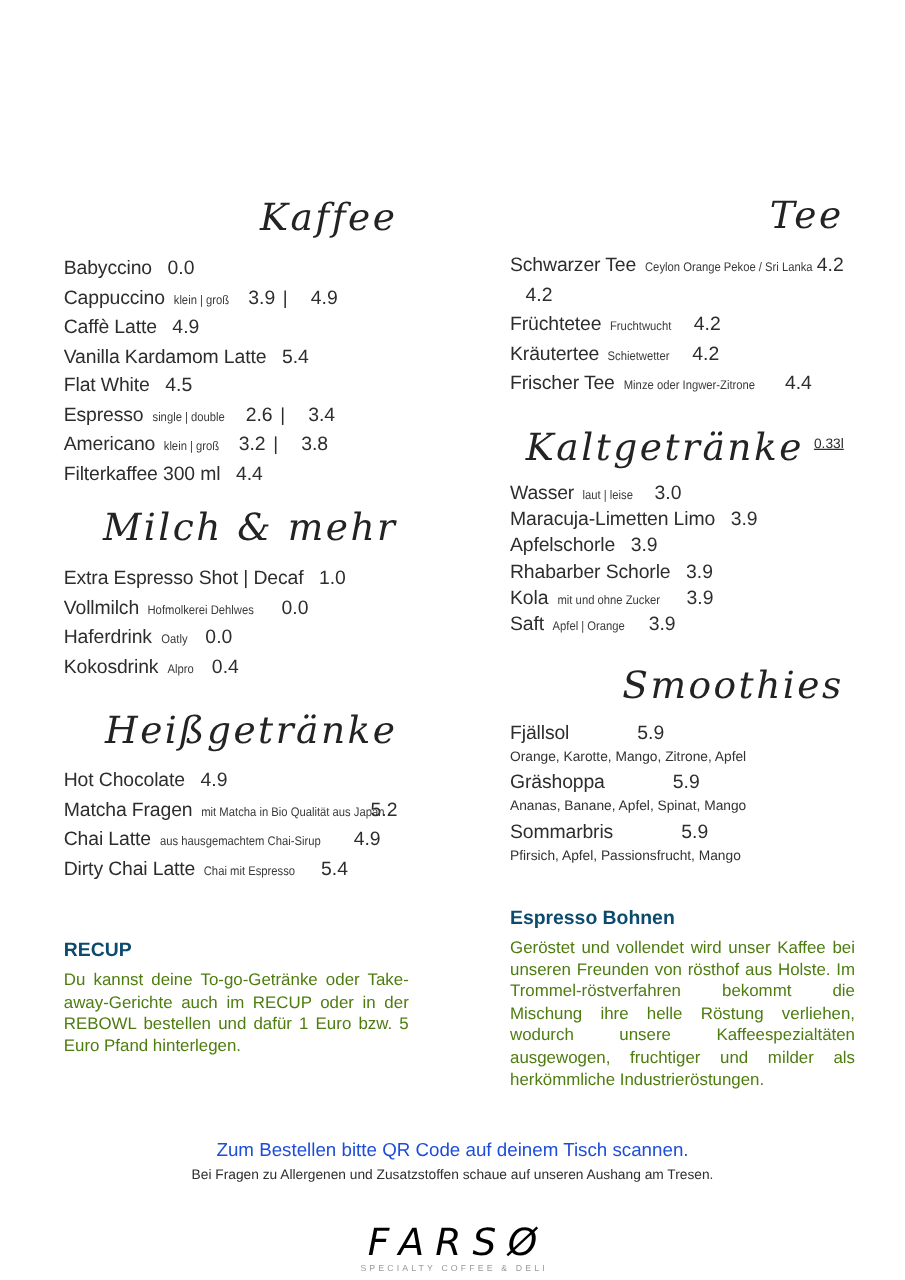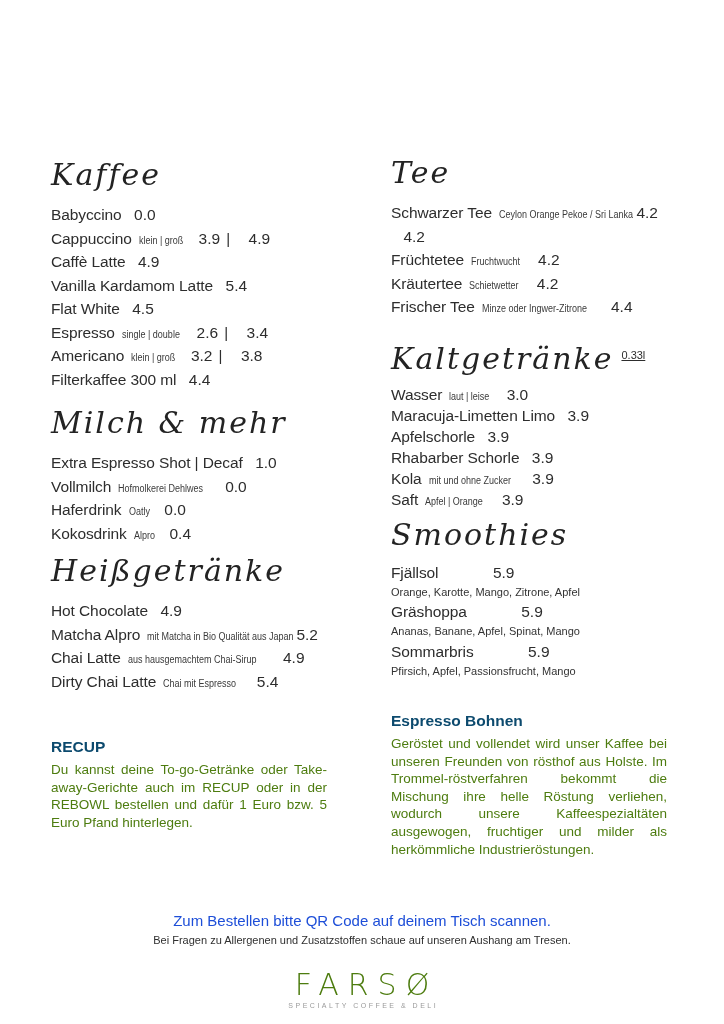"Kaffee" .sh { text-align: left -> right }
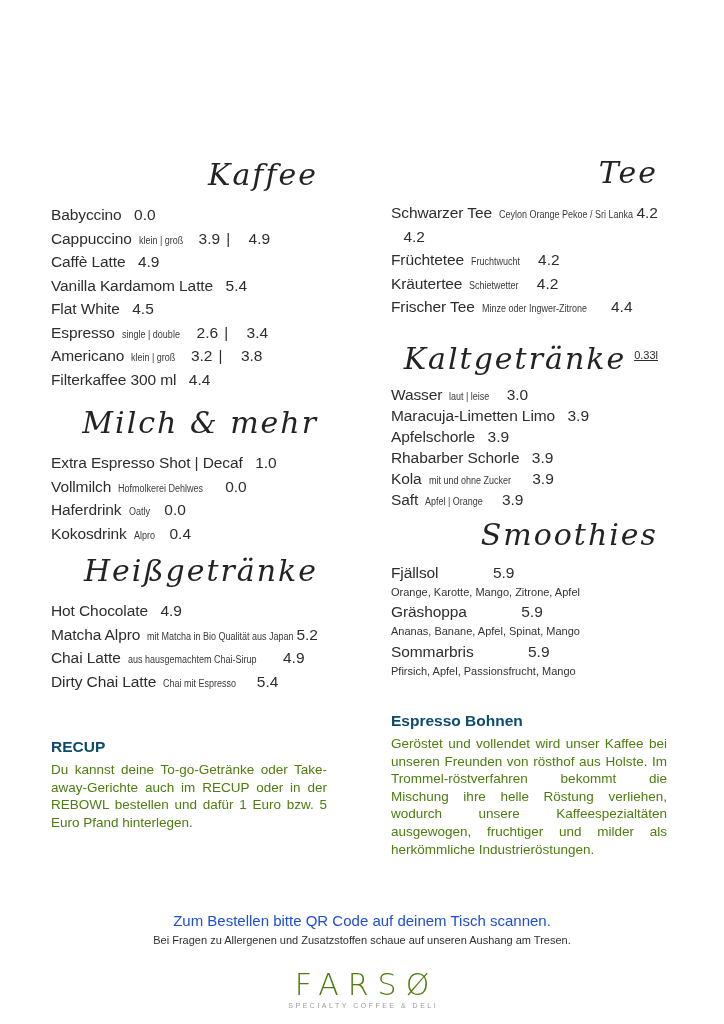"Tee" .col-right { left: 391px -> 408px }
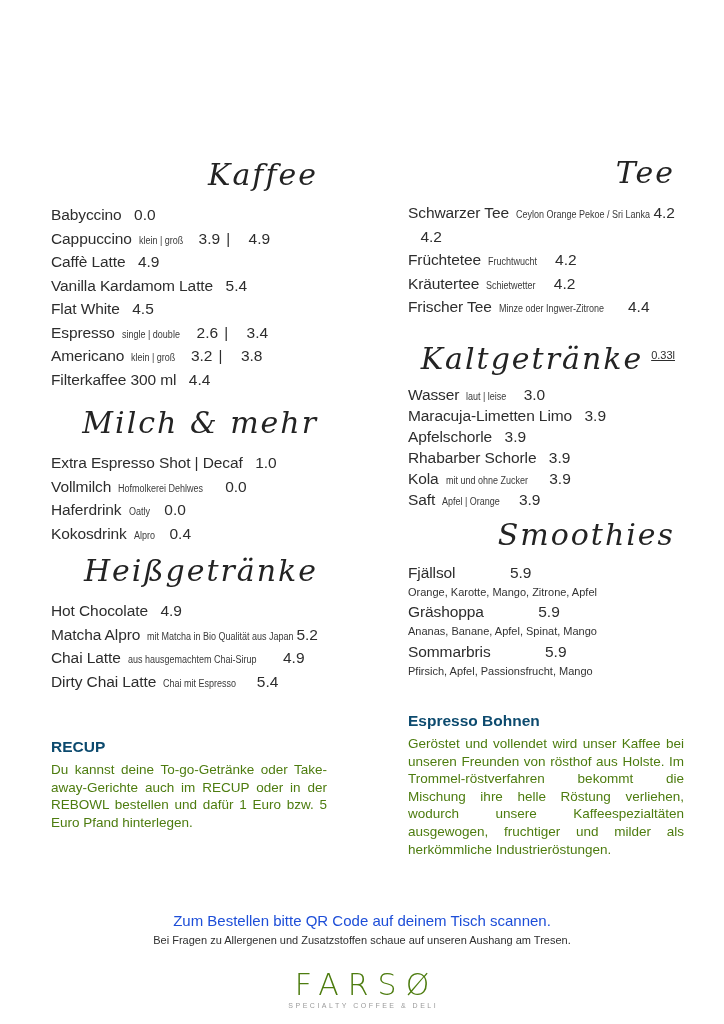"Smoothies" .gap14 { margin-top: none -> 14px }
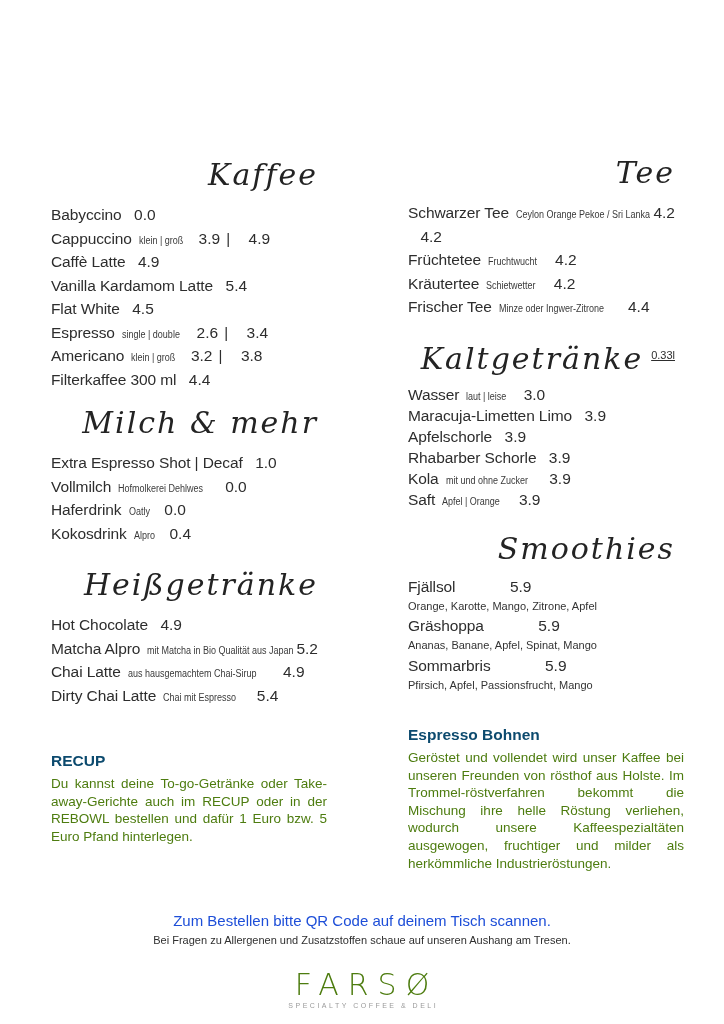"Matcha Alpro" span.name { text: Alpro -> Fragen }
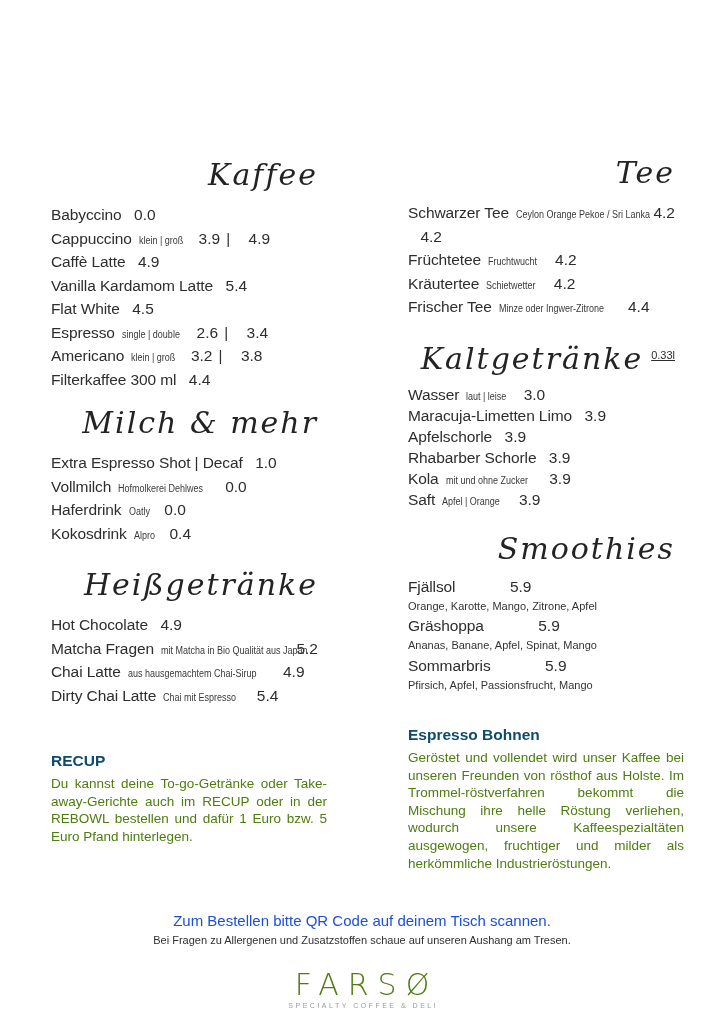"FARSØ" .logo { color: #4d7c0f -> #000000; font-style: none -> italic; margin-top: 24px -> 34px }
